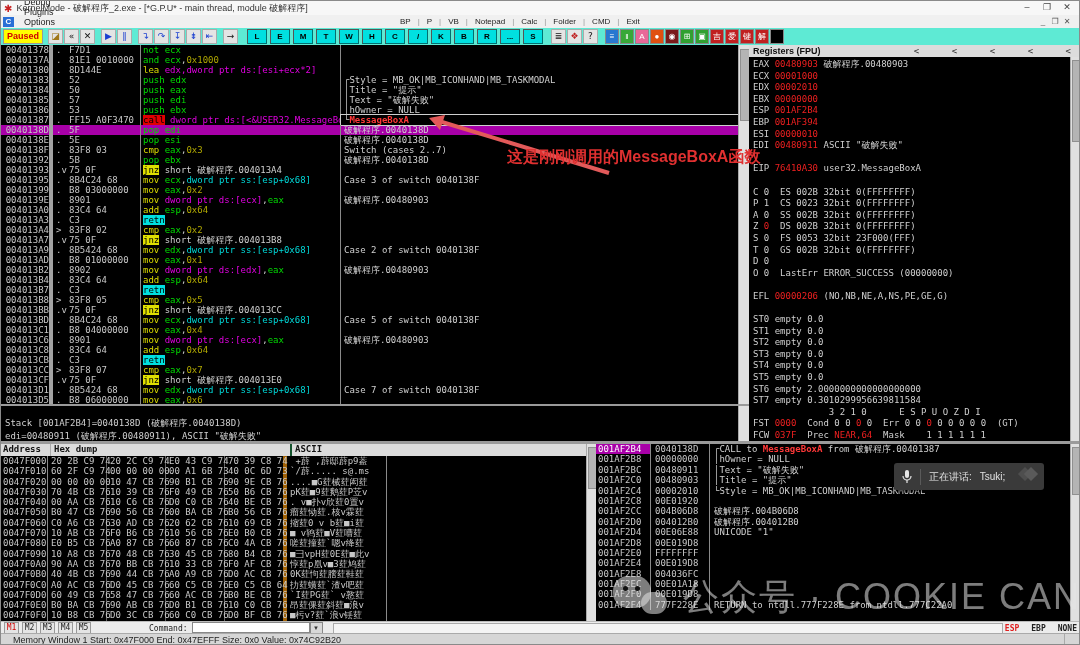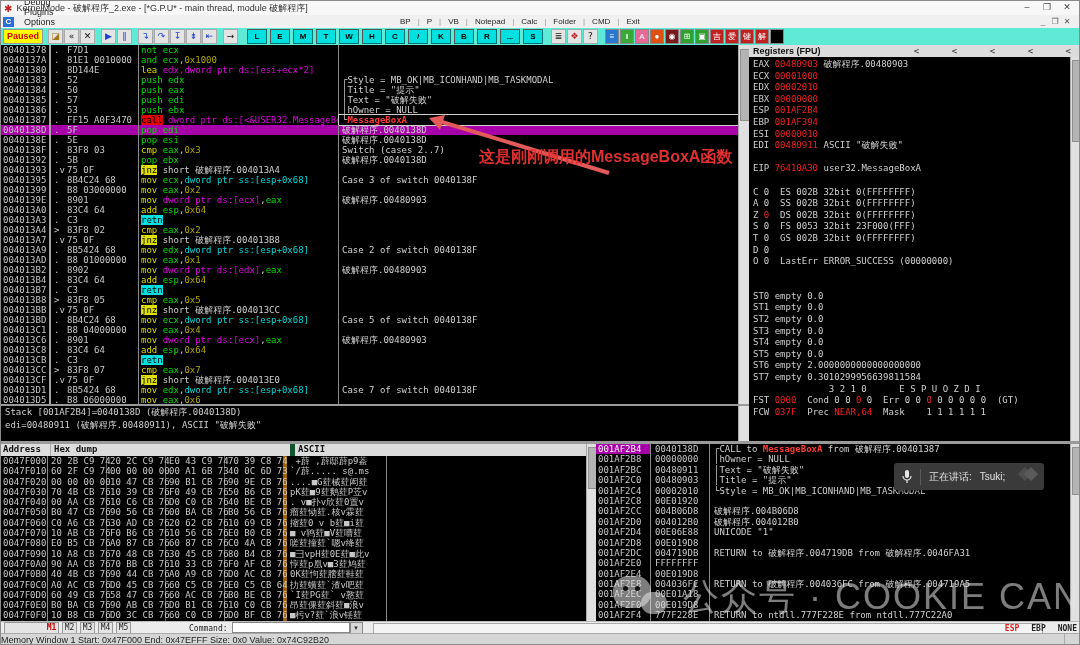"00401378" .c-a { border-right: 2px solid #a3a3a3 -> 4px solid #a3a3a3; text-align: none -> right }
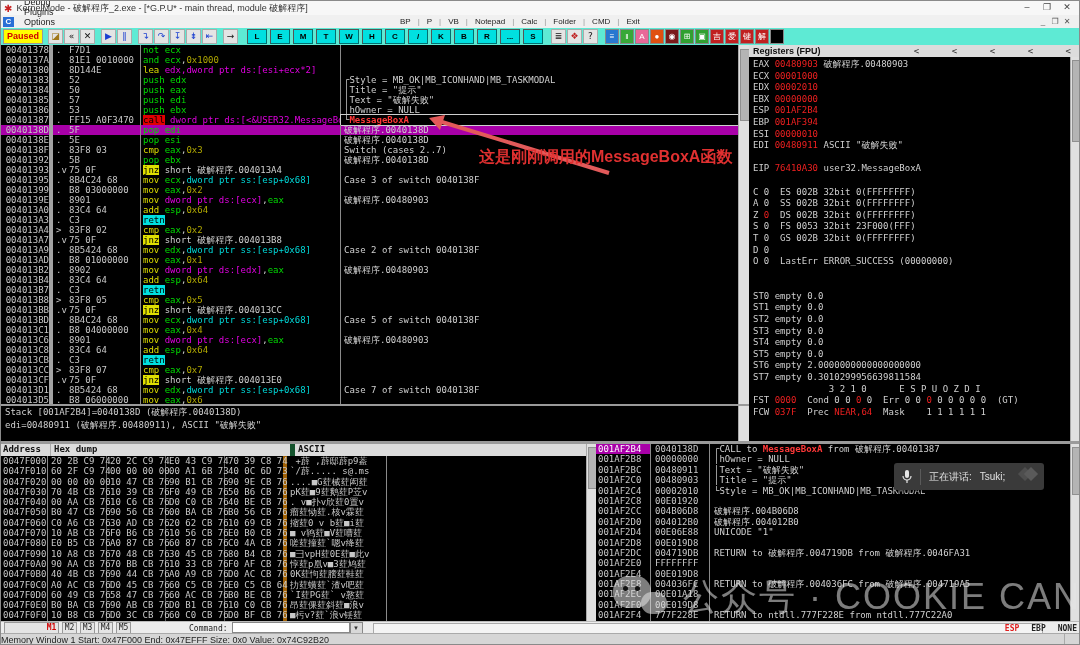"这是刚刚调用的MessageBoxA函数" .anno-text { left: 478px -> 506px }
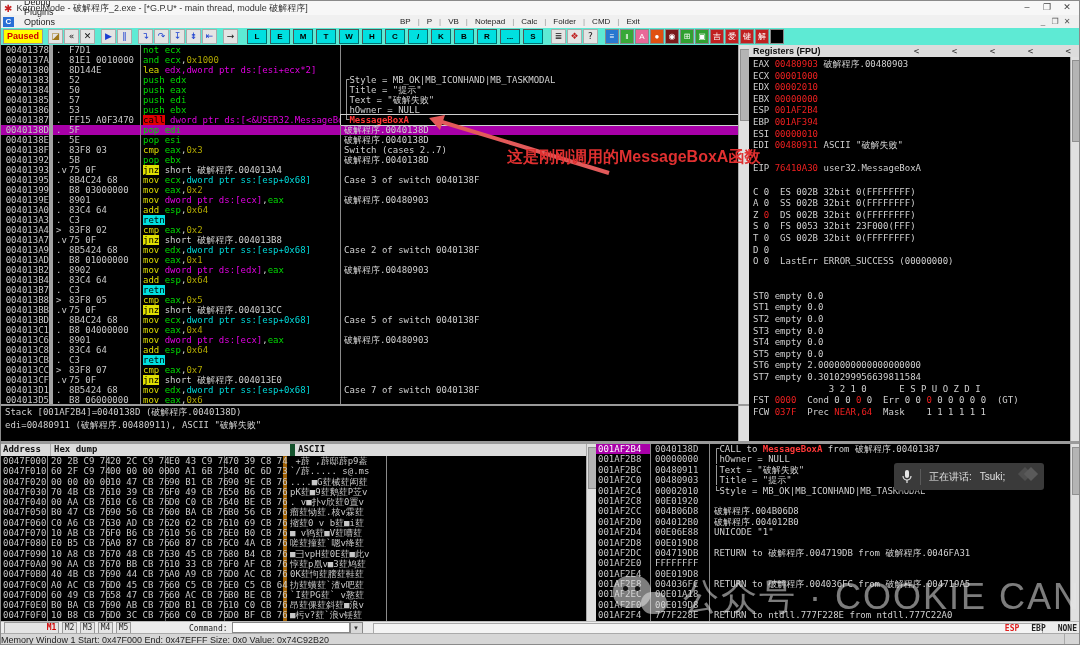"P 1 CS 0023 32bit" div.rline { html: none -> <div><span>P 1 CS 0023 32bit 0(FFFFFFFF)</span></div> }
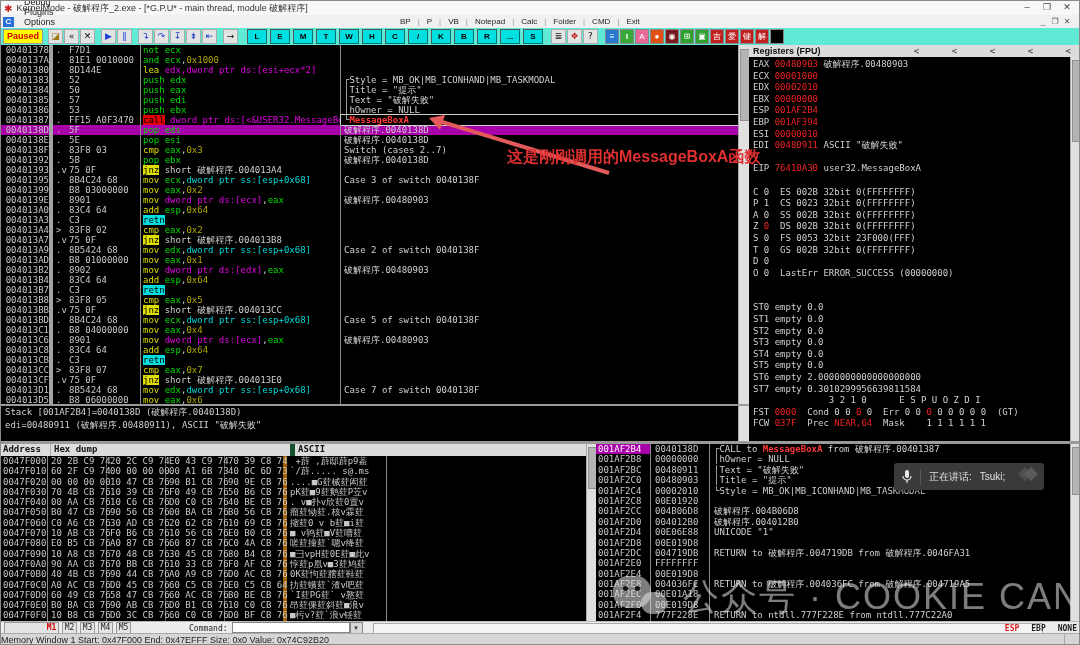"EFL 00000206 (NO,NB,NE,A,NS,PE,GE,G)" div.rline { html: none -> <div><span>EFL </span><span>00000206</span><span> (NO,NB,NE,A,NS,PE,GE,G)</span></div> }
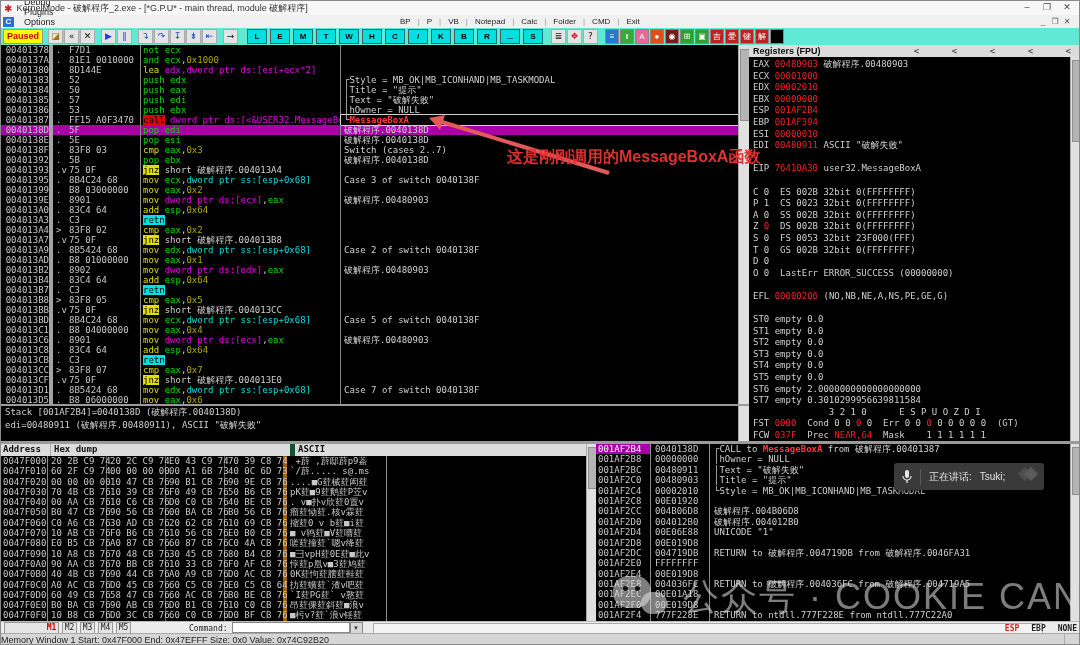"Stack [001AF2B4]=0040138D" .infopane { padding-top: 0 -> 11px }
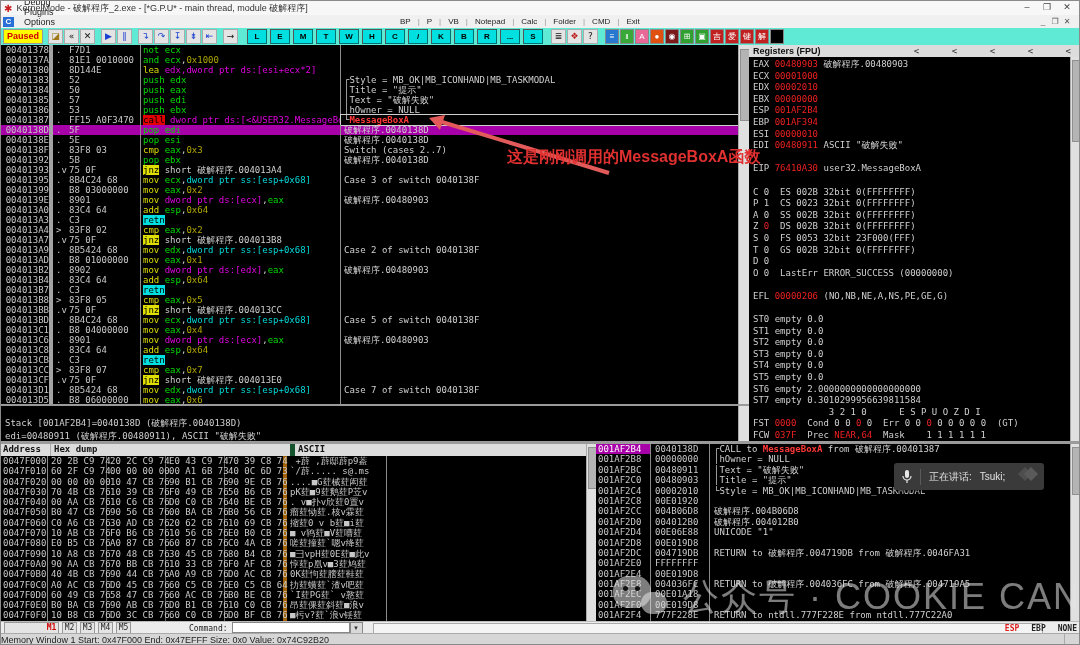"Hex dump" .hh-h { border-right: 5px solid #14532d -> 2px solid #14532d }
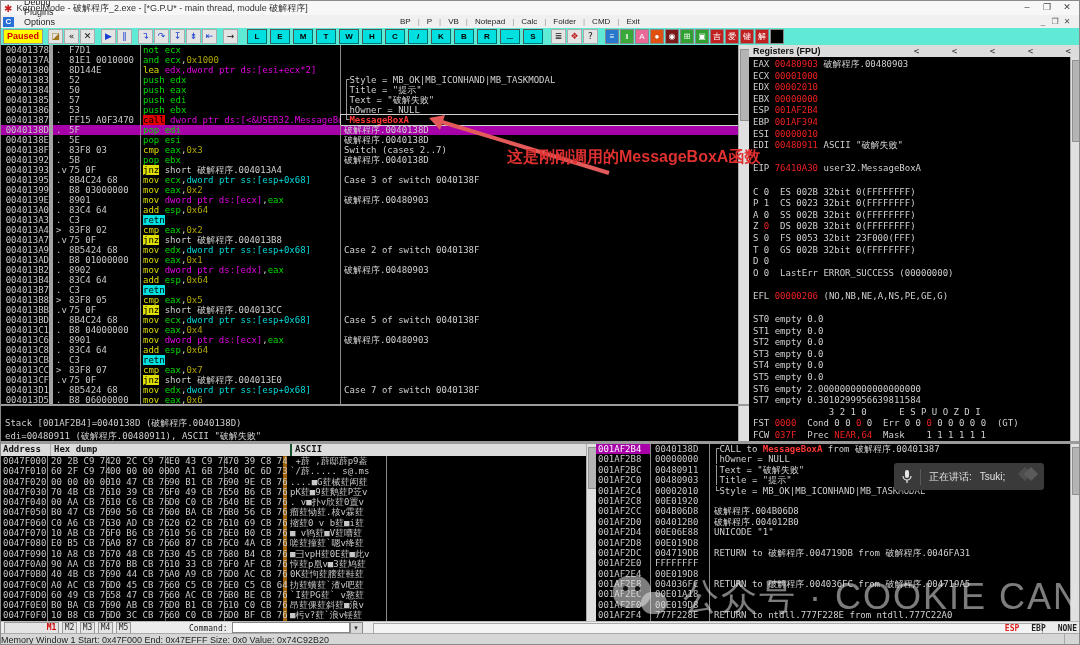"001AF2DC" div.srow { html: <div><span>001AF2DC</span><span>004719DB</span><span><span>RETURN to 破解程序.004719DB from 破解程序.0046FA31</span></span></div> -> none }
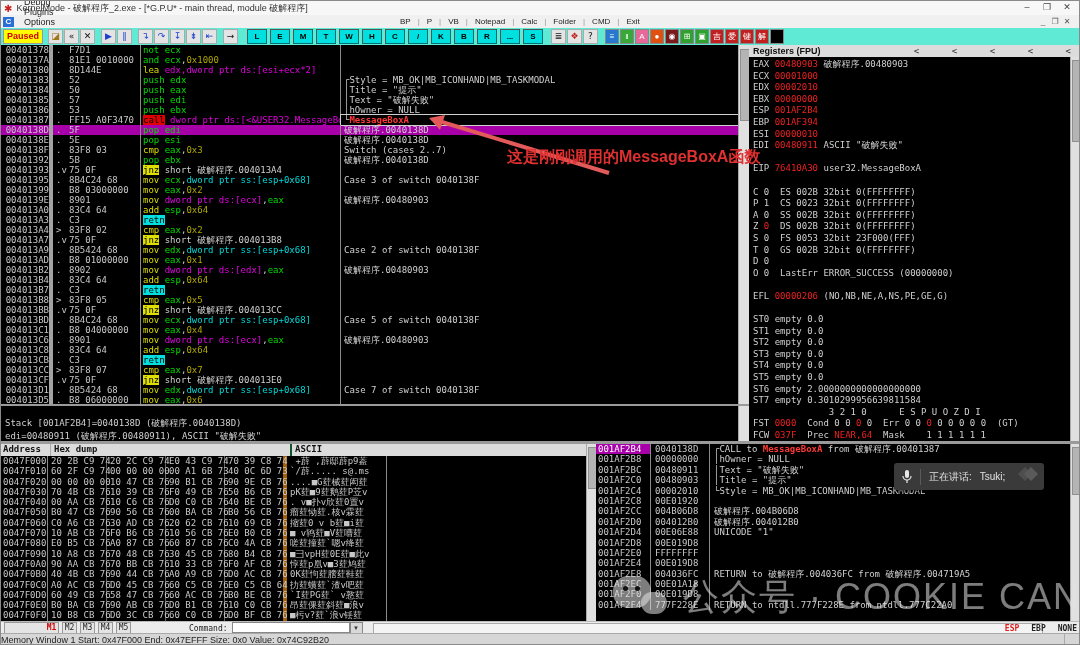"RETURN to 破解程序.004036FC from" span.s-c { html: <span><span>RETURN to 破解程序.004036FC from 破解程序.004719A5</span></span> -> none }
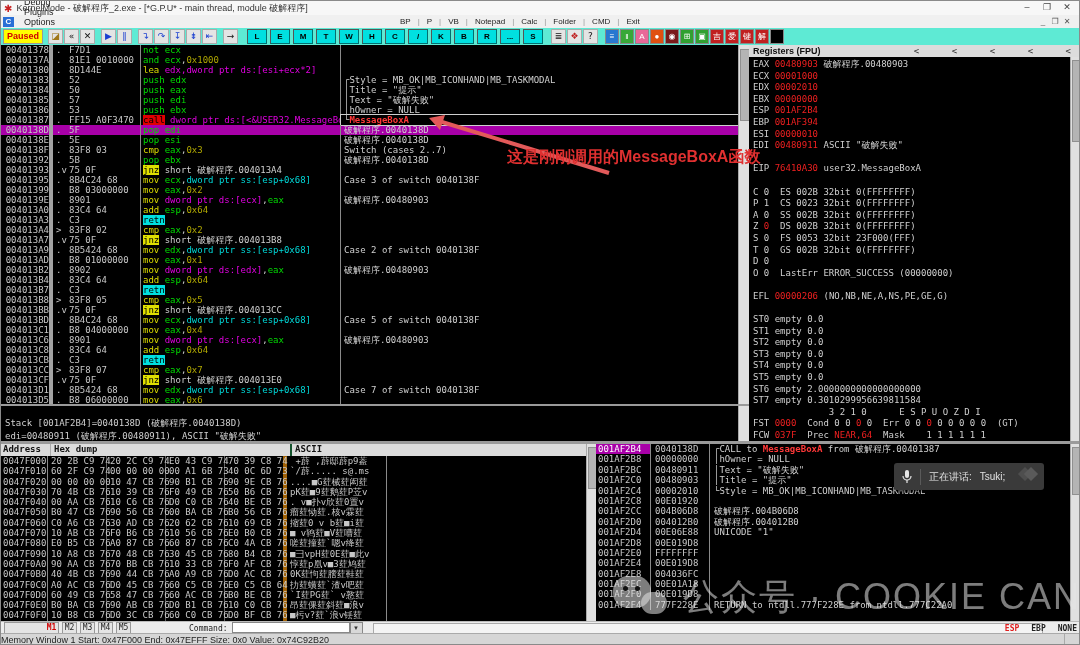"M1" .mtab.active { font-weight: bold -> normal; padding-left: 40px -> none }
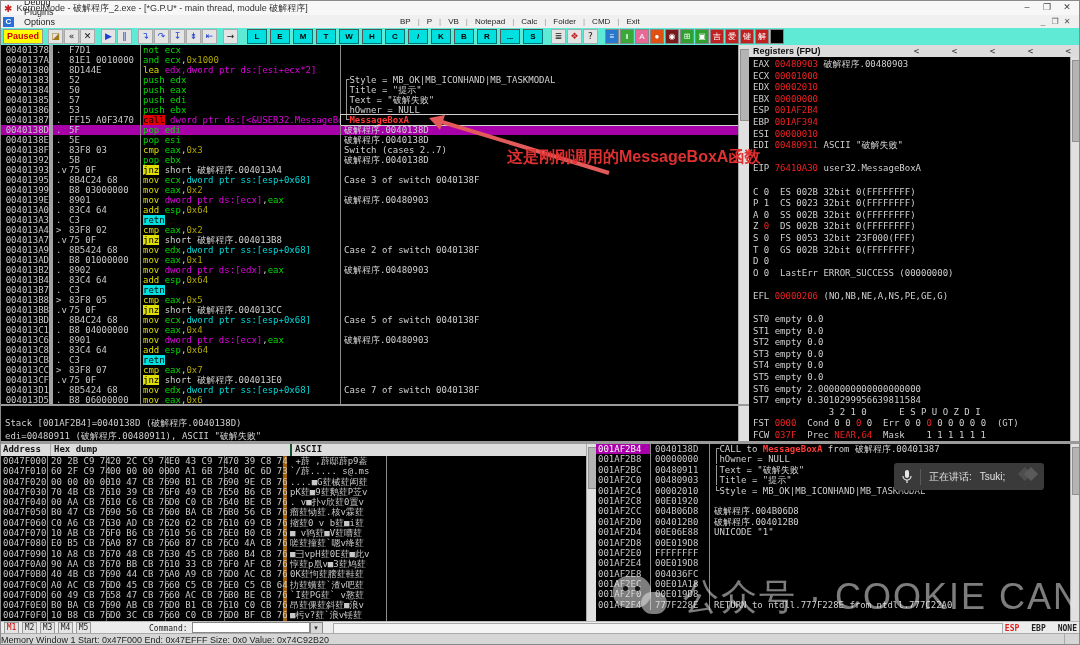"Memory Window 1 Start: 0x47F000" .statusbar { padding-left: 0 -> 12px }
